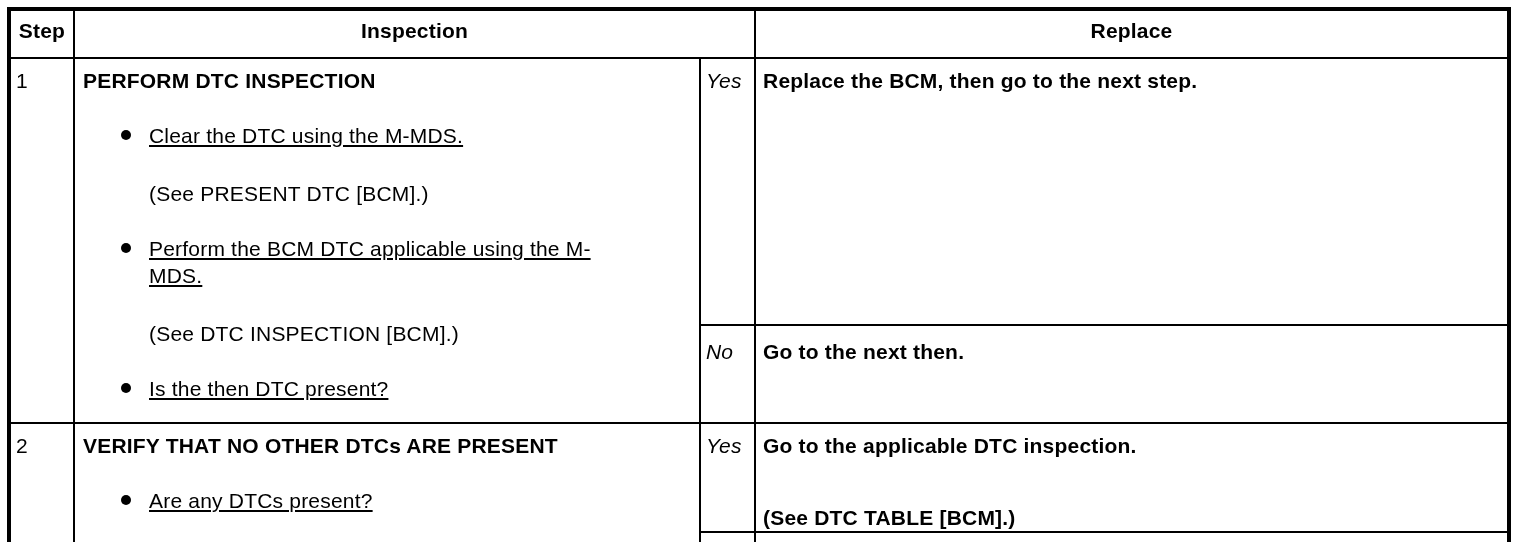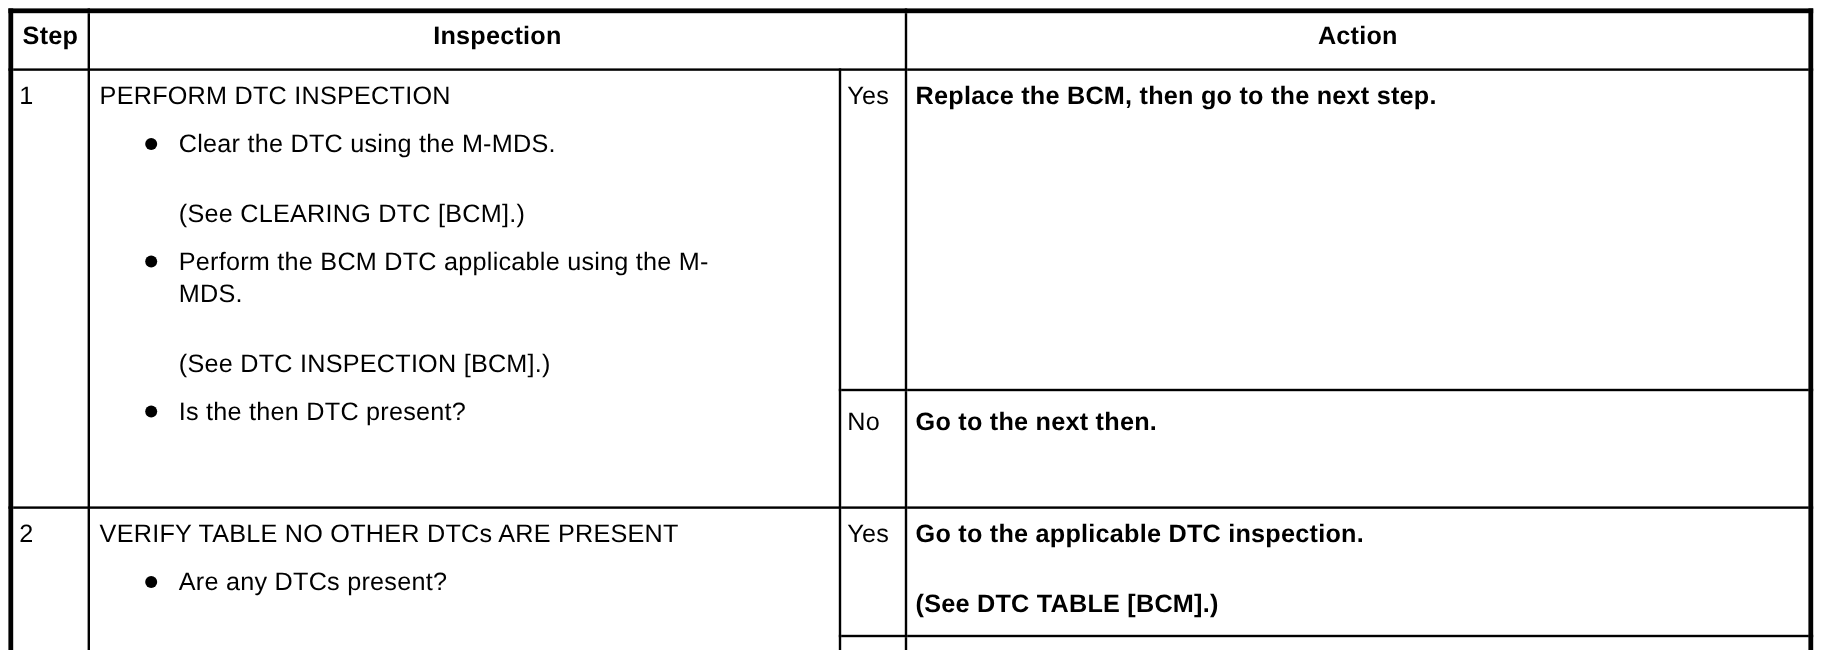"Action" th.hdr { text: Action -> Replace }
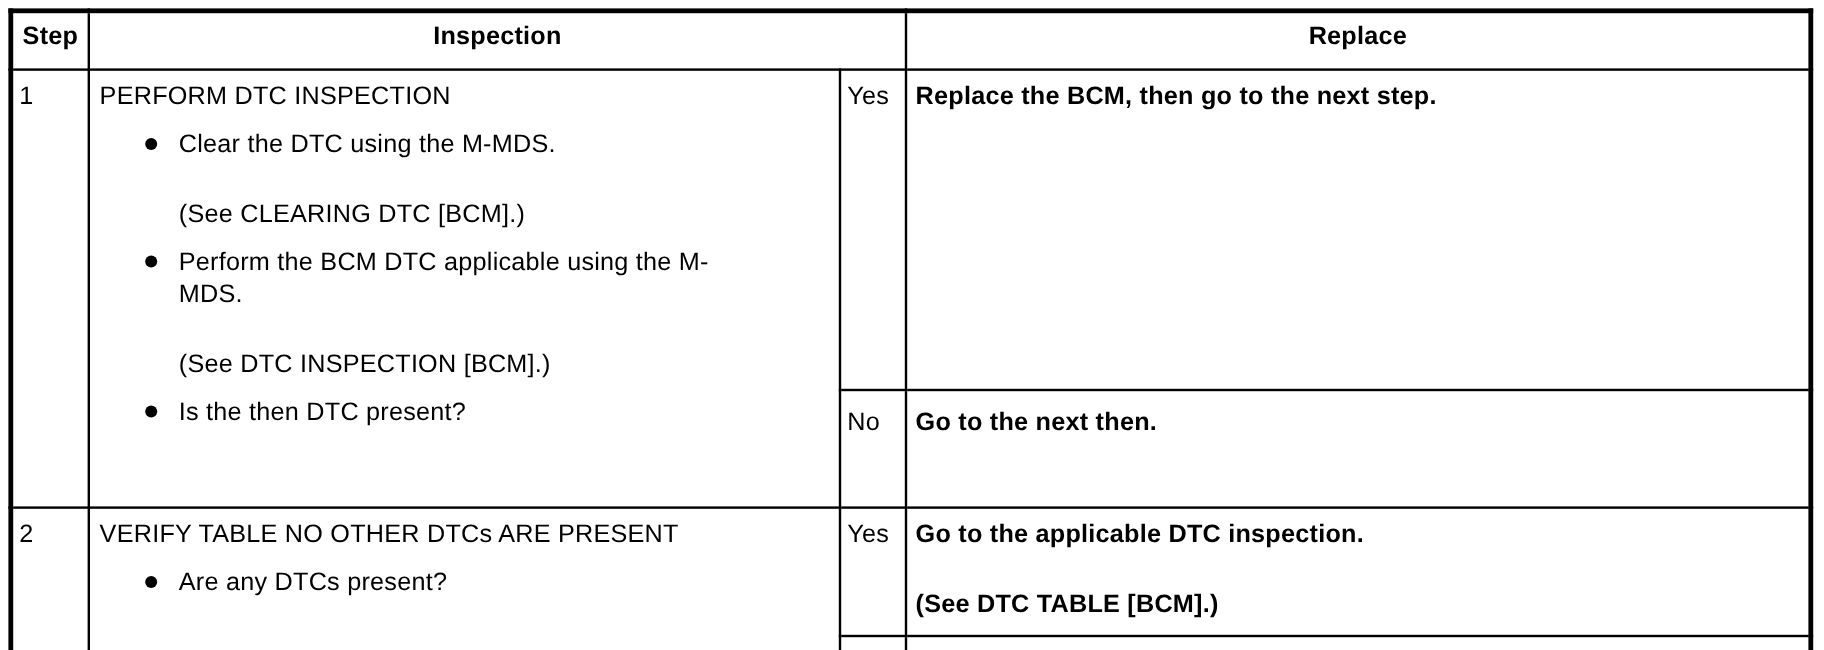"PERFORM DTC INSPECTION" .insp-title { font-weight: normal -> bold }
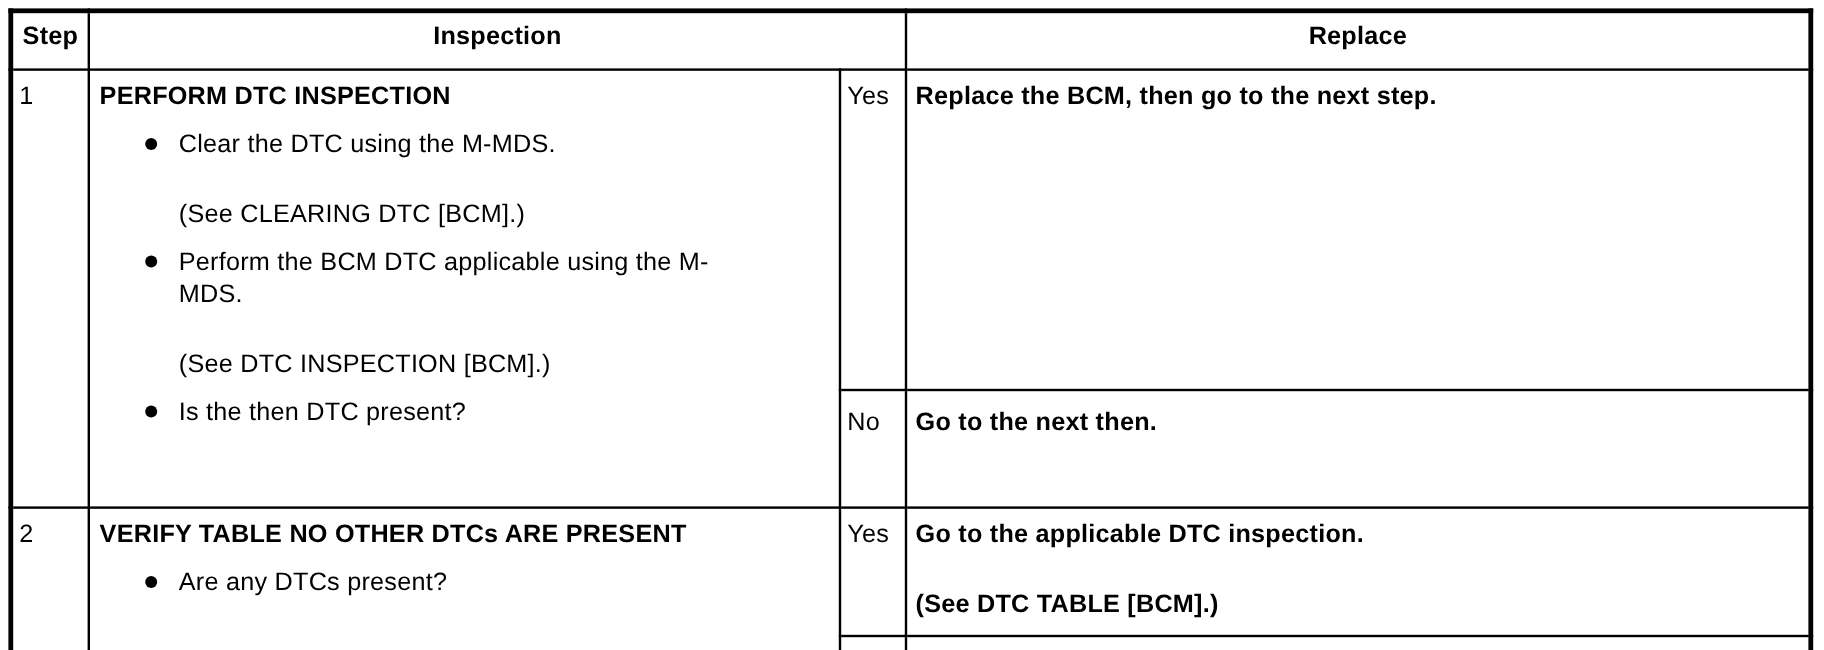"Yes" td.yn-cell { font-style: none -> italic }
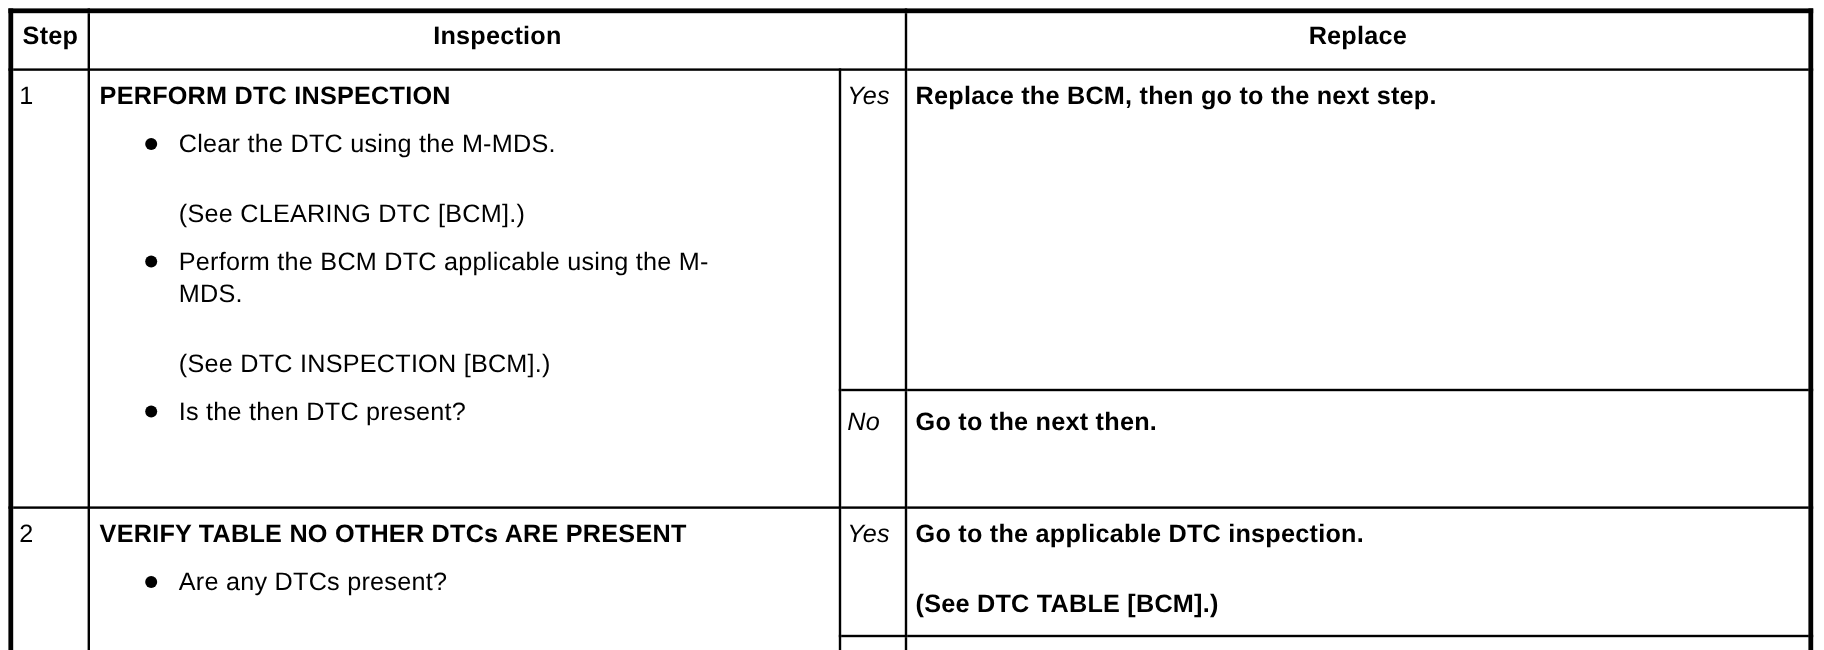"Clear the DTC using the" .bullet-item { margin-top: 13px -> 28px; text-decoration: none -> underline }
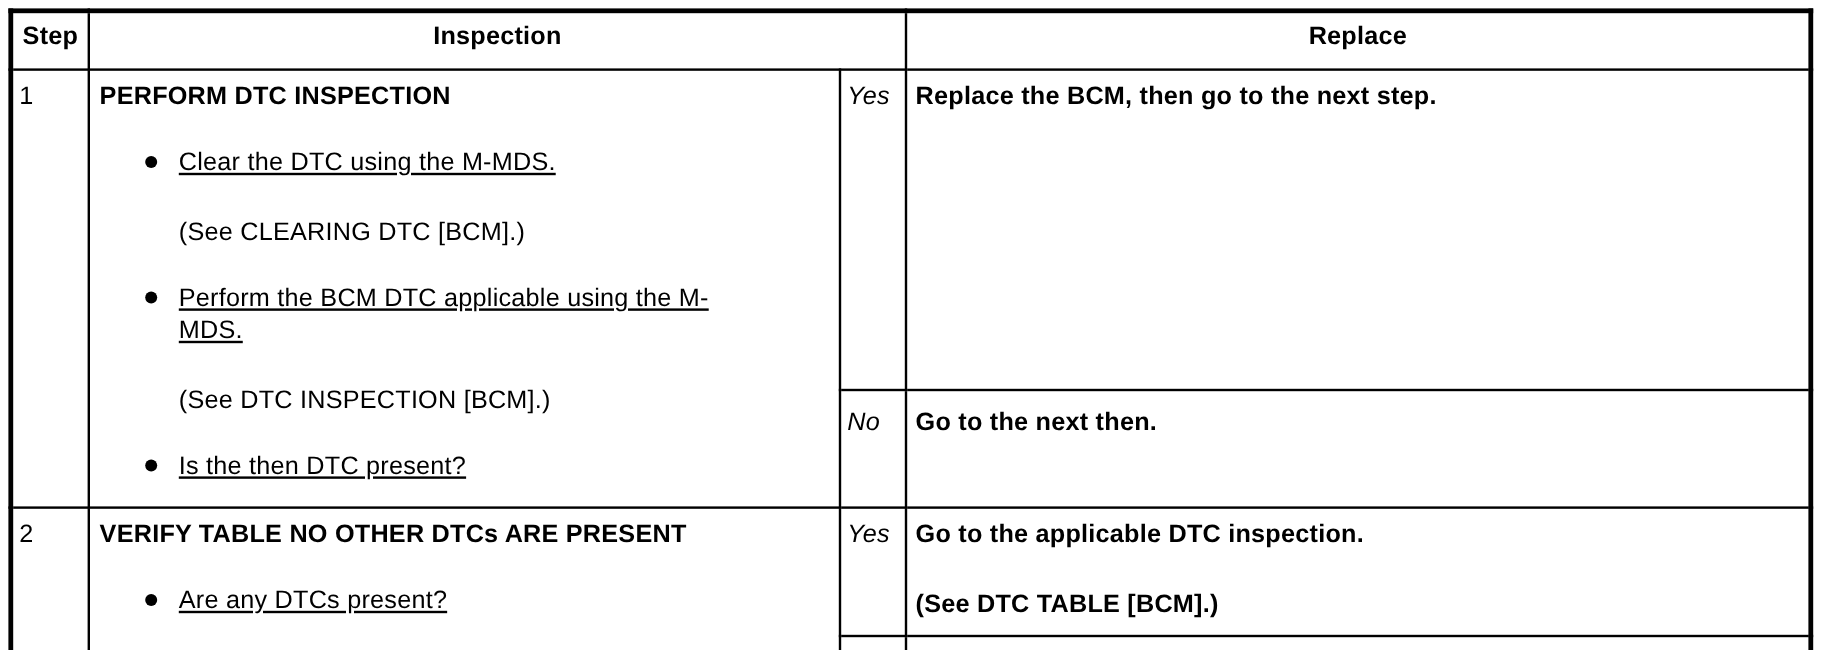"(See CLEARING DTC [BCM].)" div.note-line { text: CLEARING -> PRESENT }
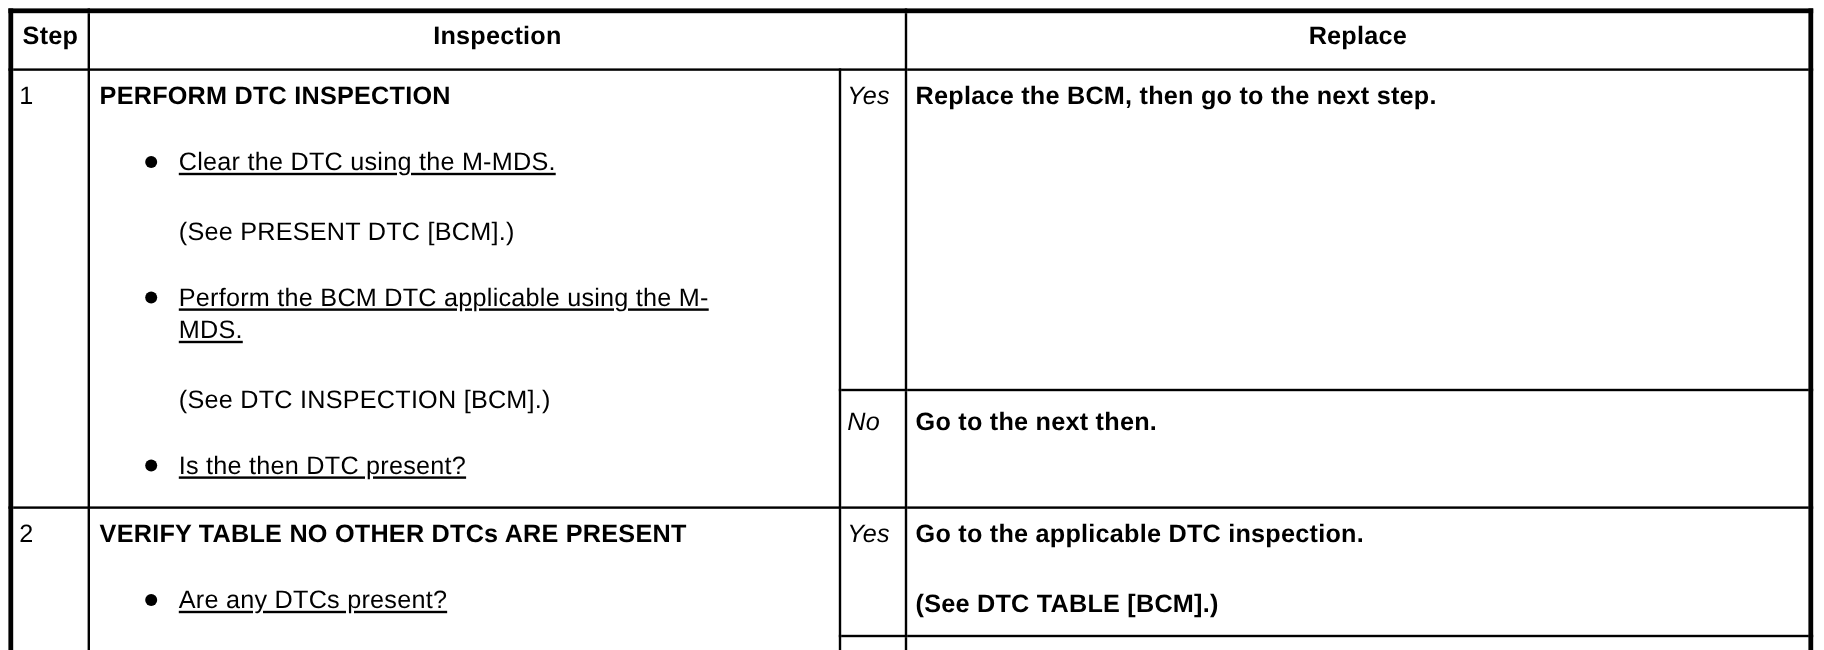"VERIFY TABLE NO OTHER DTCs" div.insp-title { text: TABLE -> THAT }
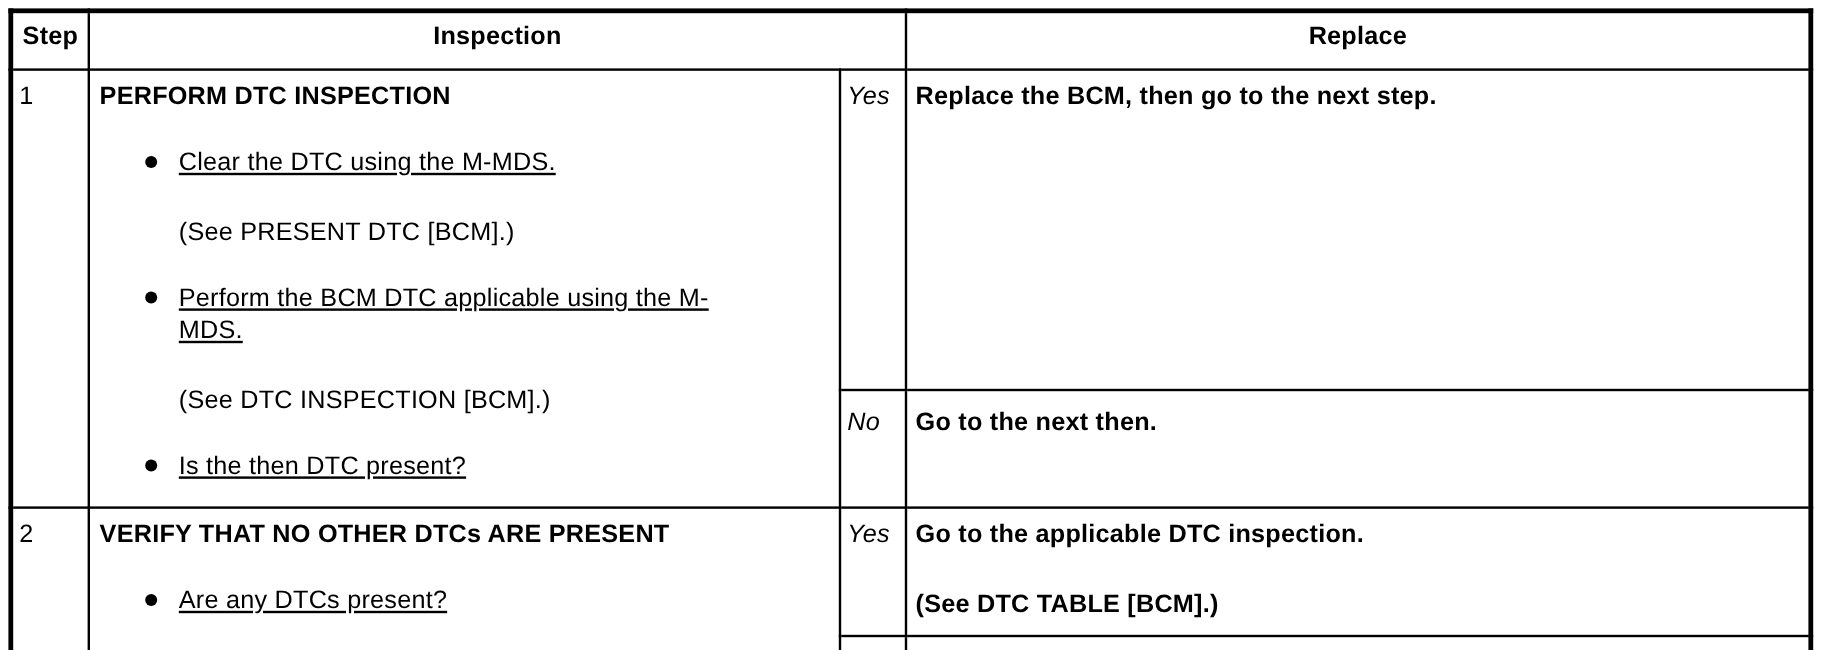"(See DTC TABLE [BCM].)" .action-line + .action-line { margin-top: 31px -> 45px }
